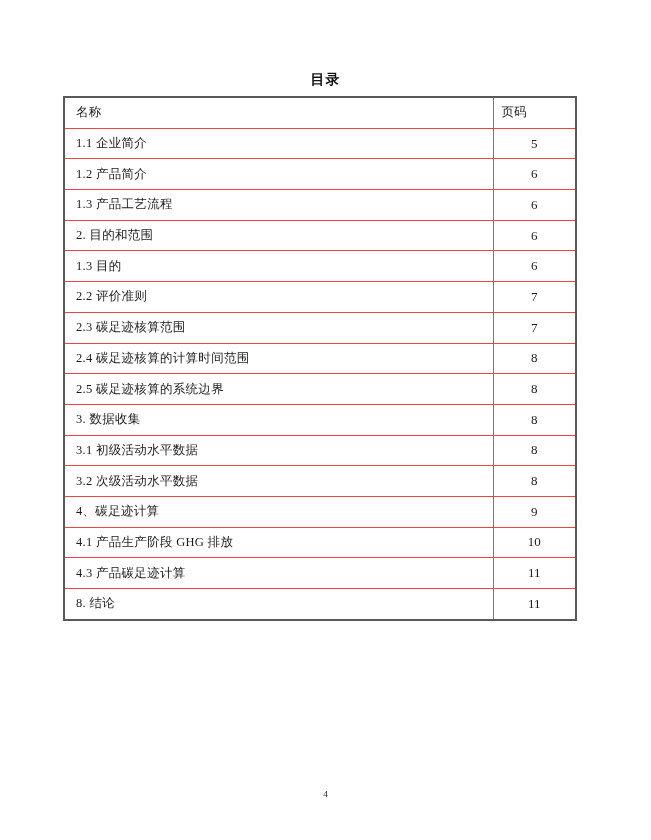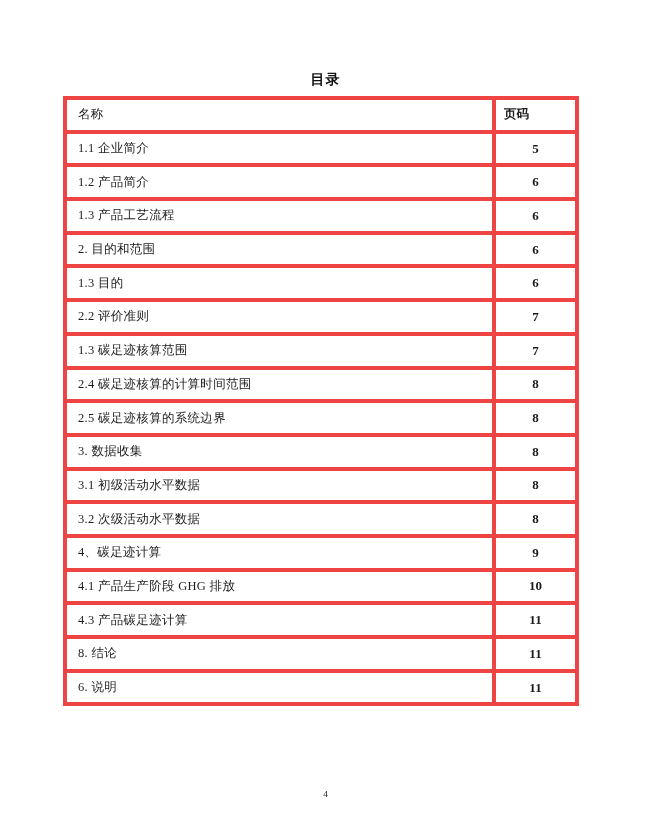"名称" table.toc td, table.toc th { border: 4px solid #ef4444 -> 1px solid #ef4444 }
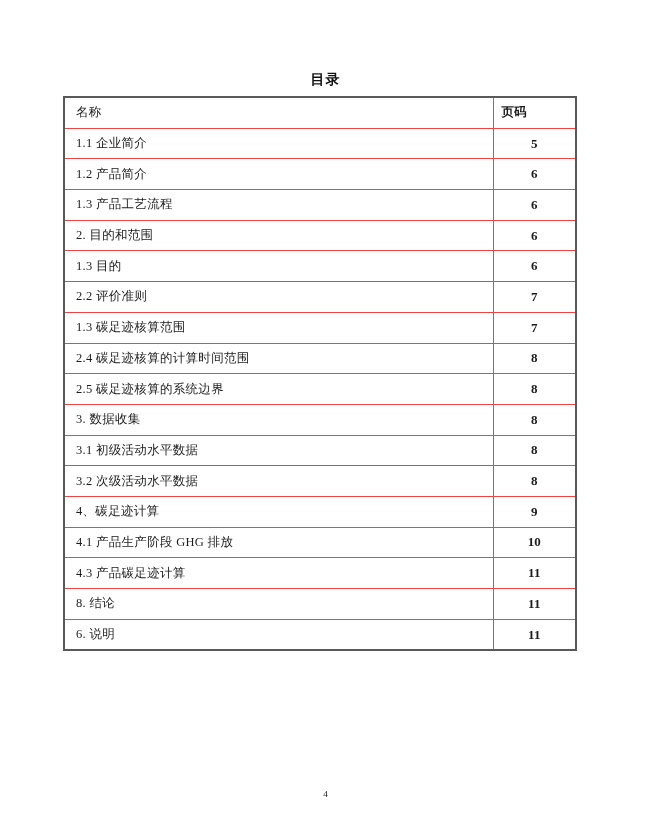"页码" table.toc .cell-page { font-weight: bold -> none }
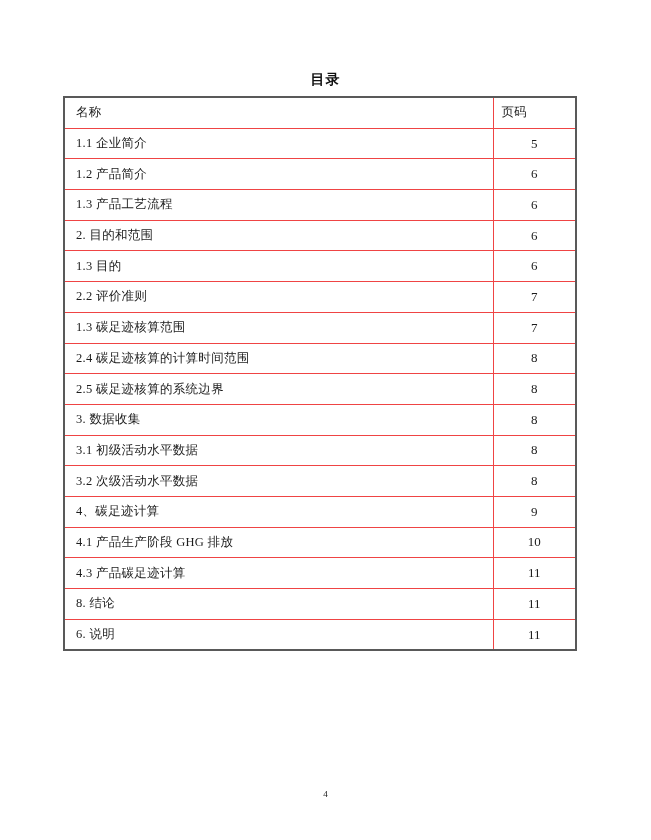"1.3 碳足迹核算范围" td.cell-name { text: 1.3 -> 2.3 }
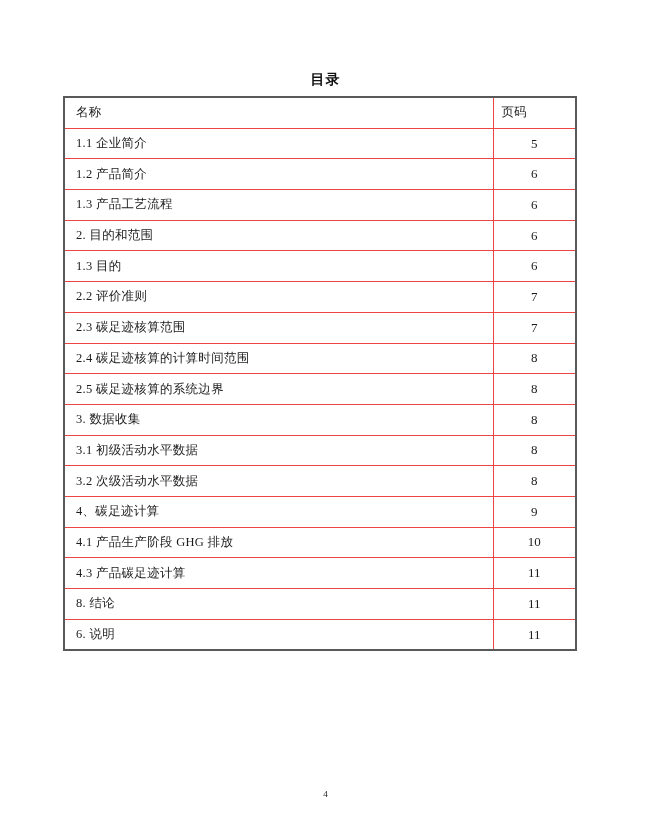"6. 说明" tr { html: <tr> <td>6. 说明</td> <td>11</td> </tr> -> none }
